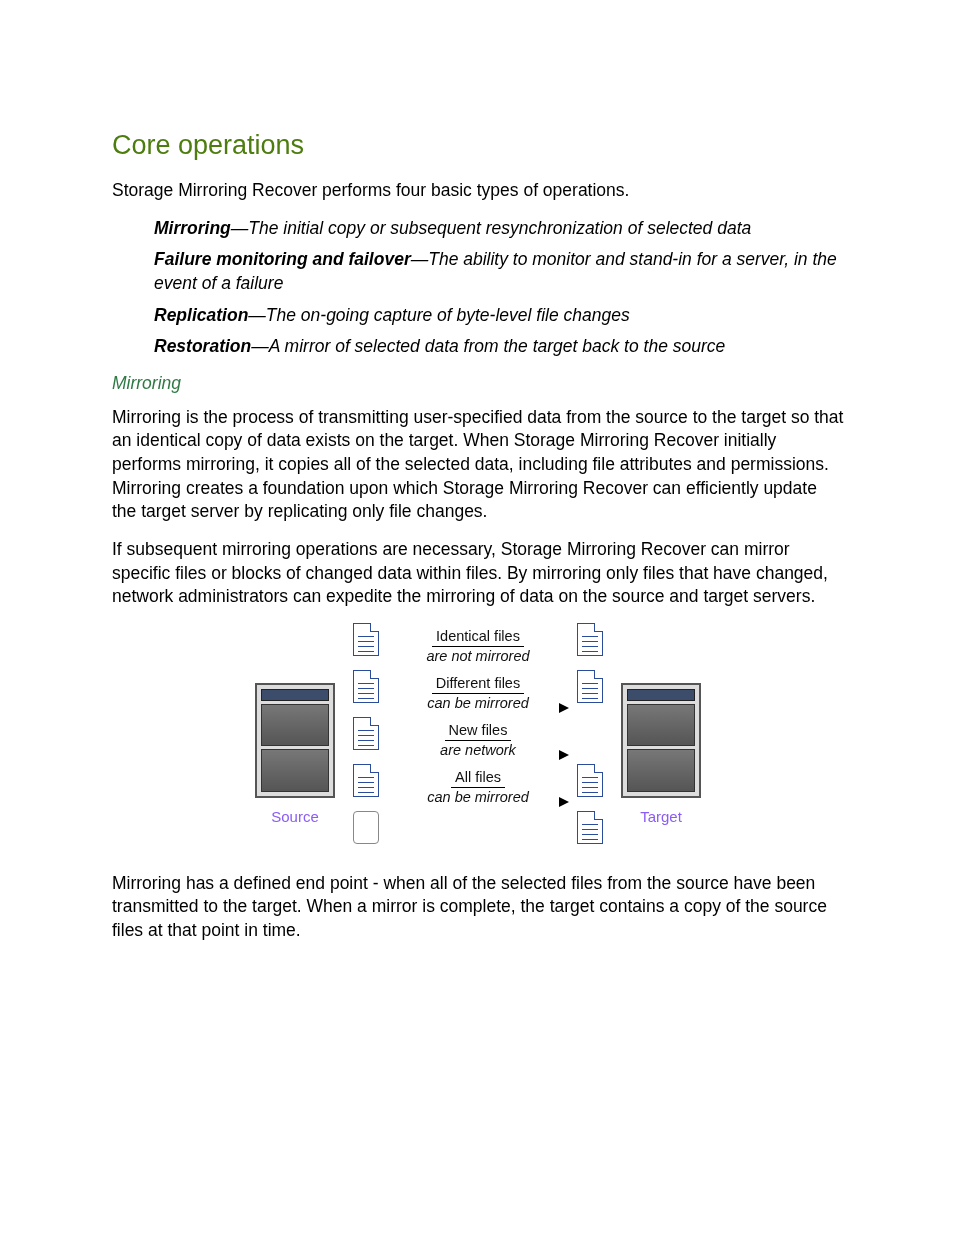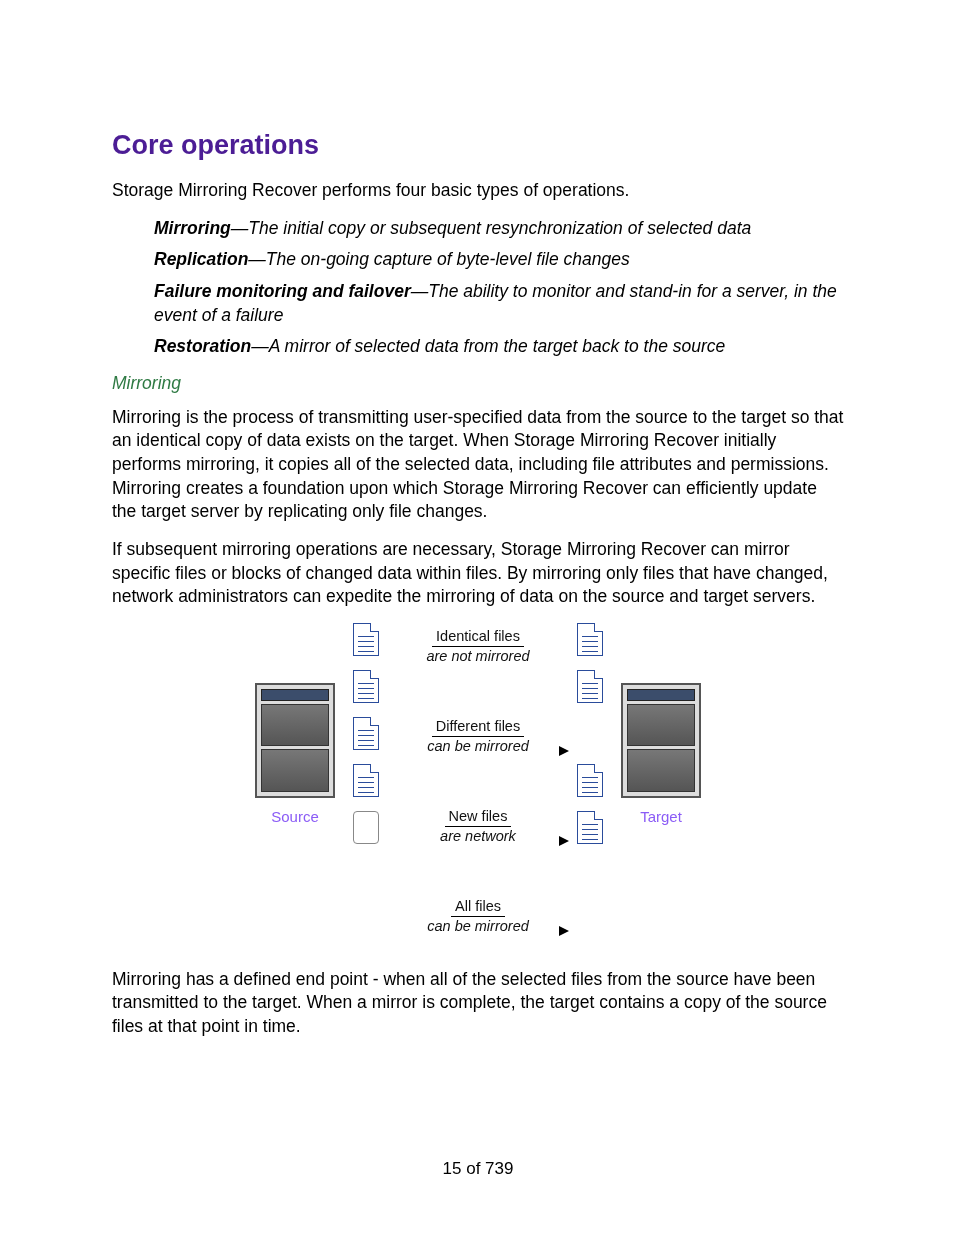"Core operations" h1.main-heading { color: #4c1d95 -> #4d7c0f; font-weight: bold -> normal }
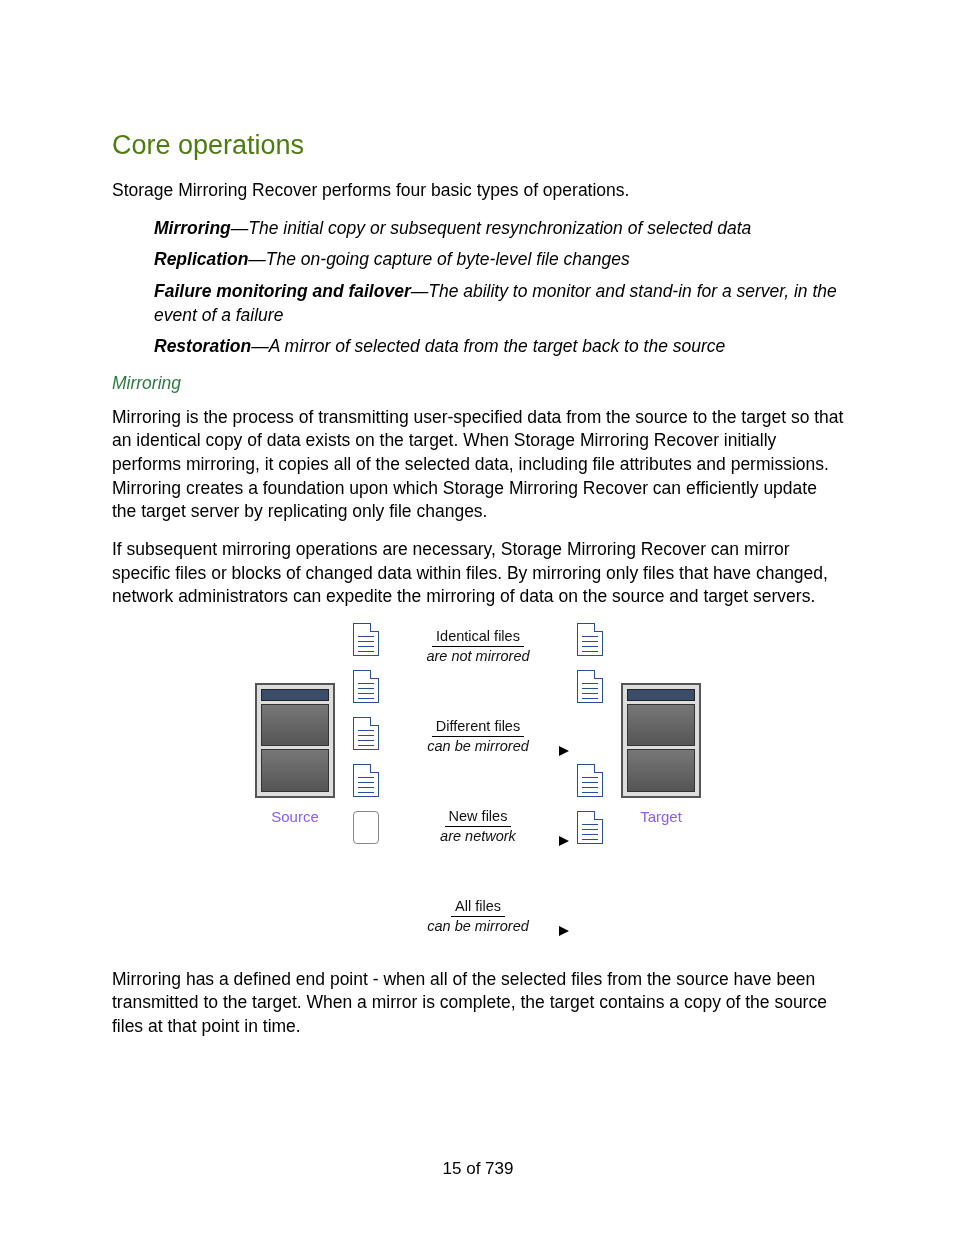"Replication—The on-going capture of" p.def-item { order: before "Failure monitoring and failover—The" -> after "Failure monitoring and failover—The" }
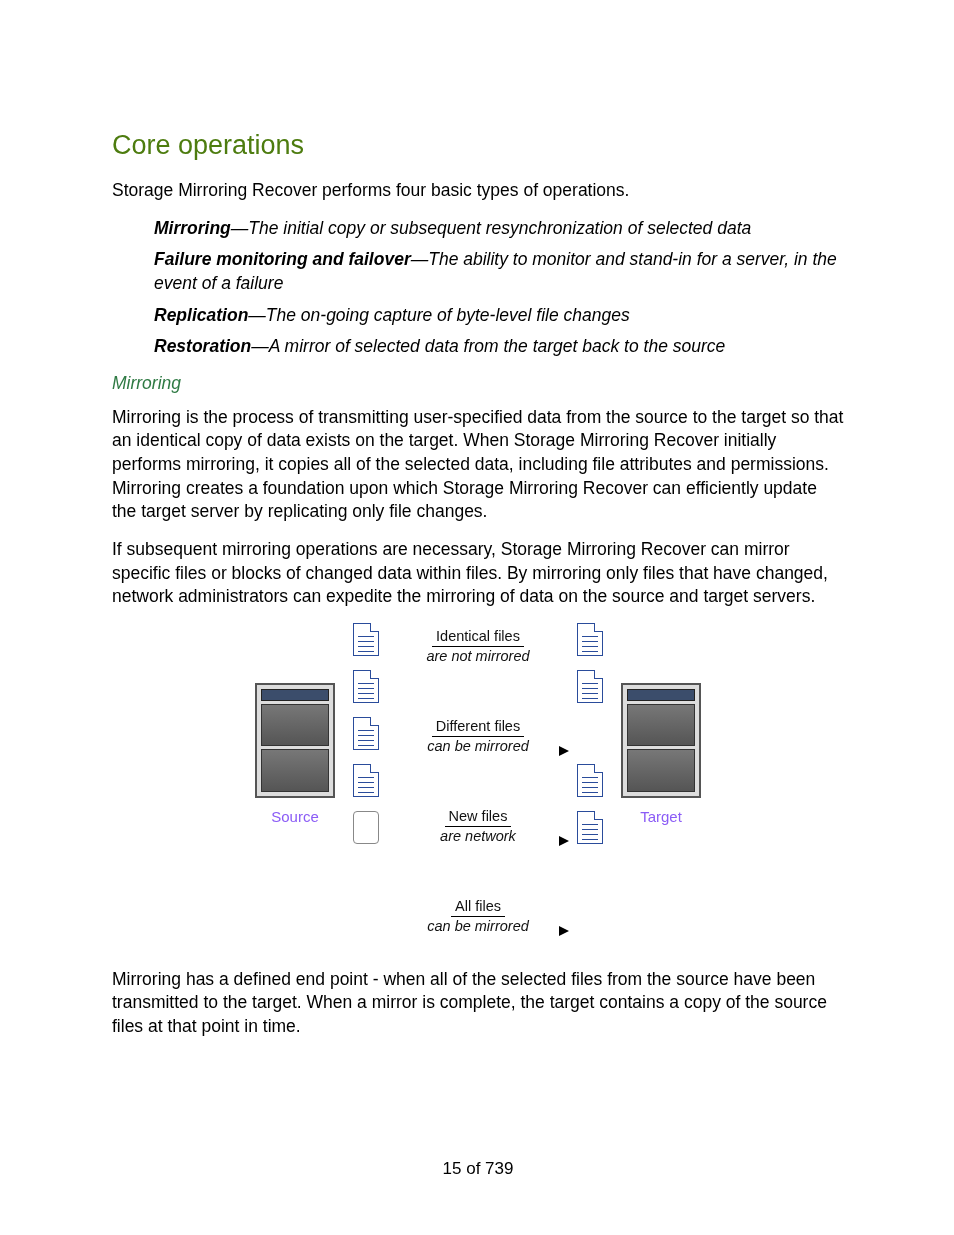"Identical files" .labels-col { gap: 43px -> none }
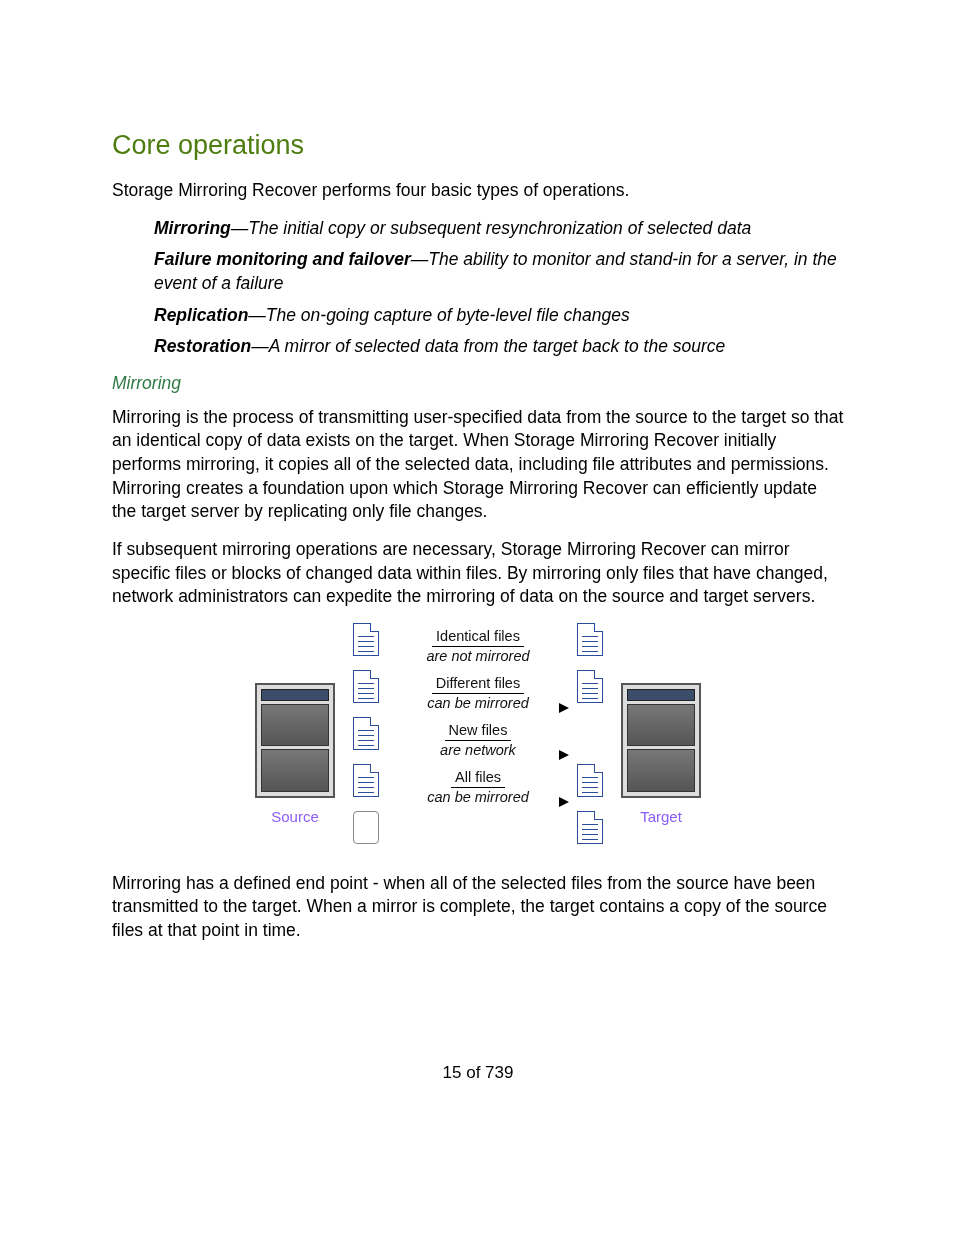"15 of 739" div.footer { html: <div>15 of 739</div> -> none }
